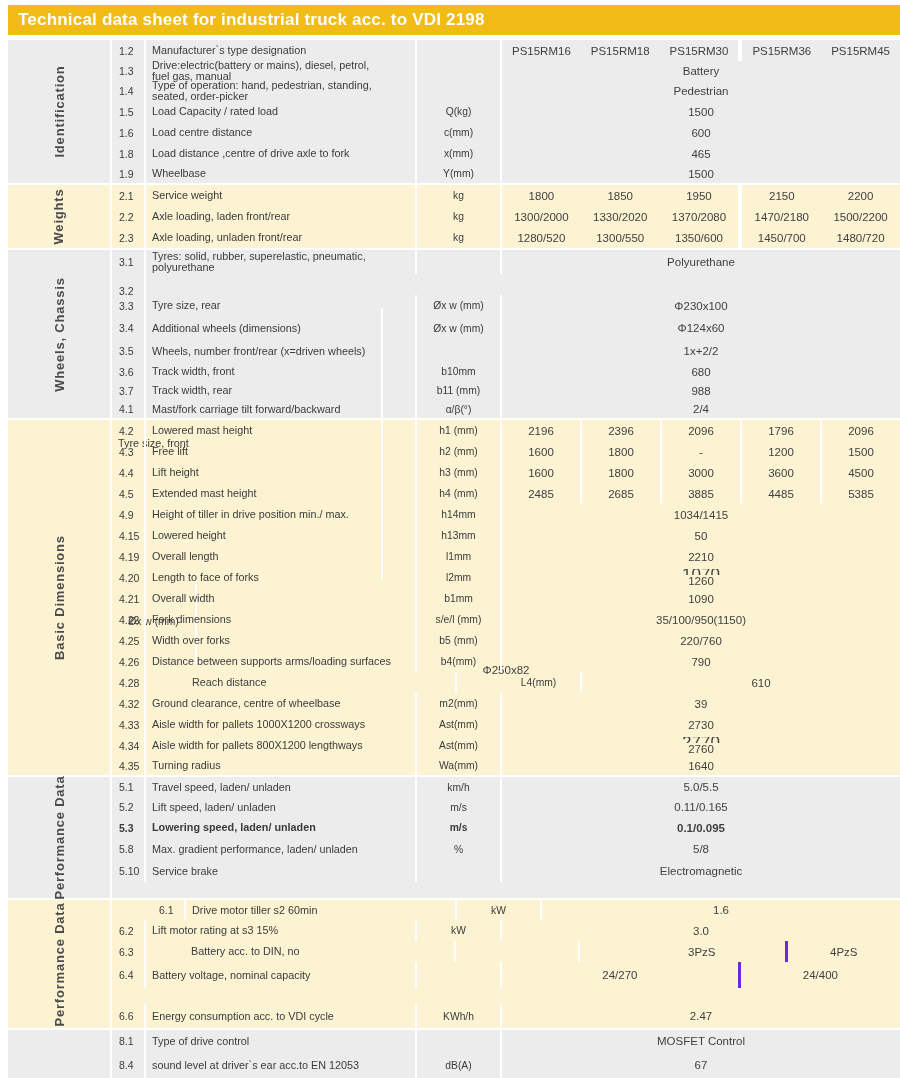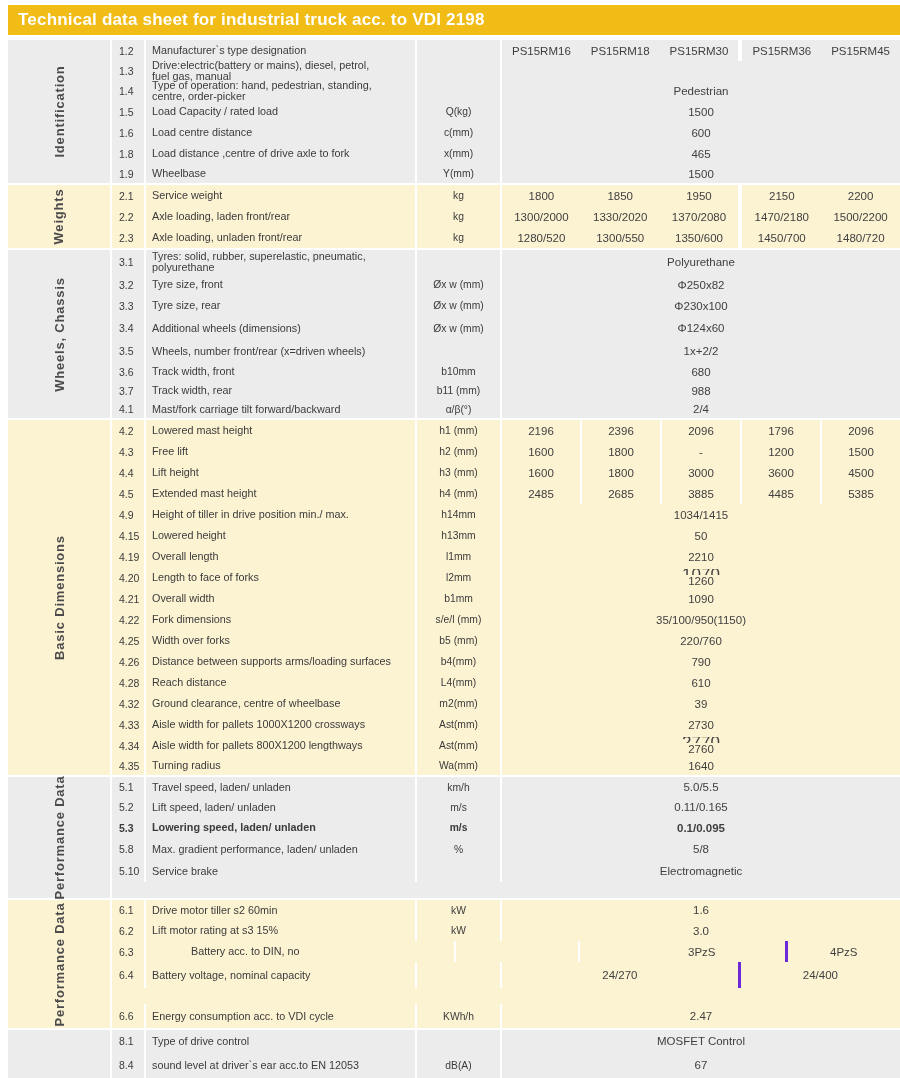"Battery" div.c-vals { html: none -> <div> <div>Battery</div> </div> }
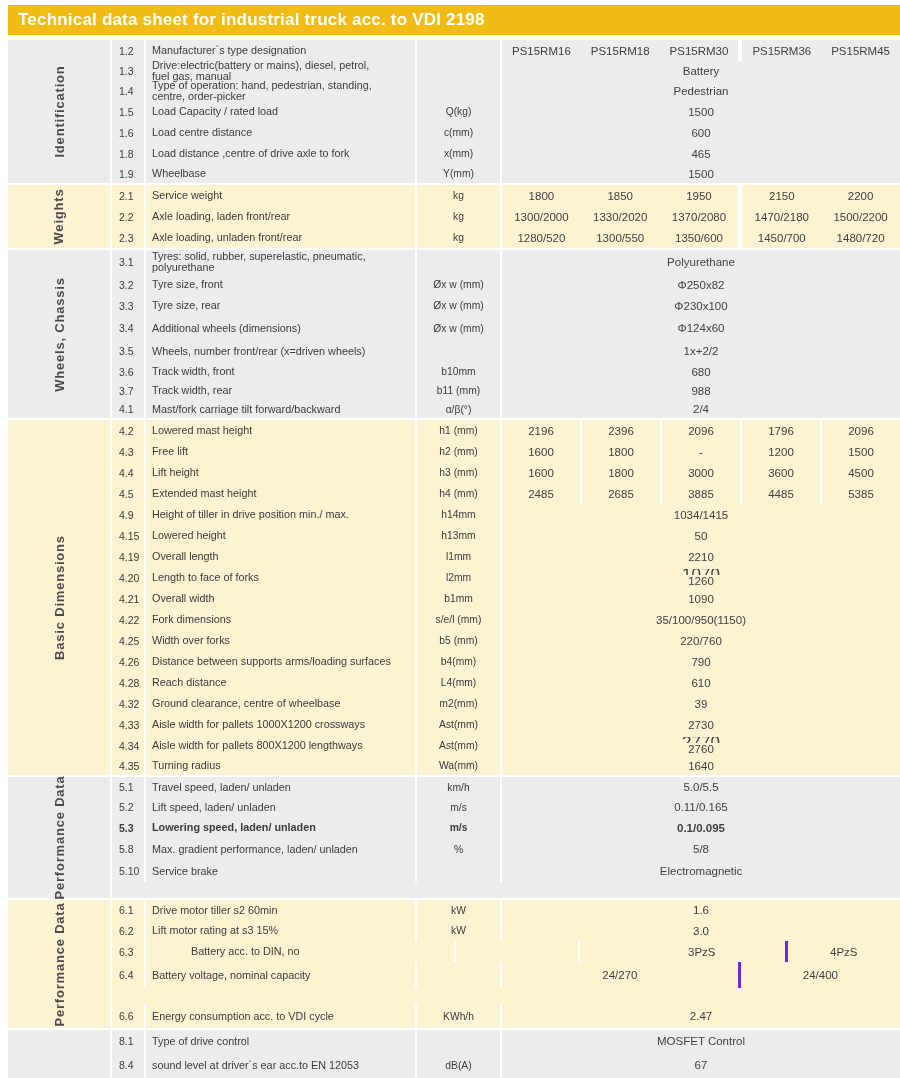"Type of operation: hand, pedestrian," div.c-desc { text: centre -> seated }
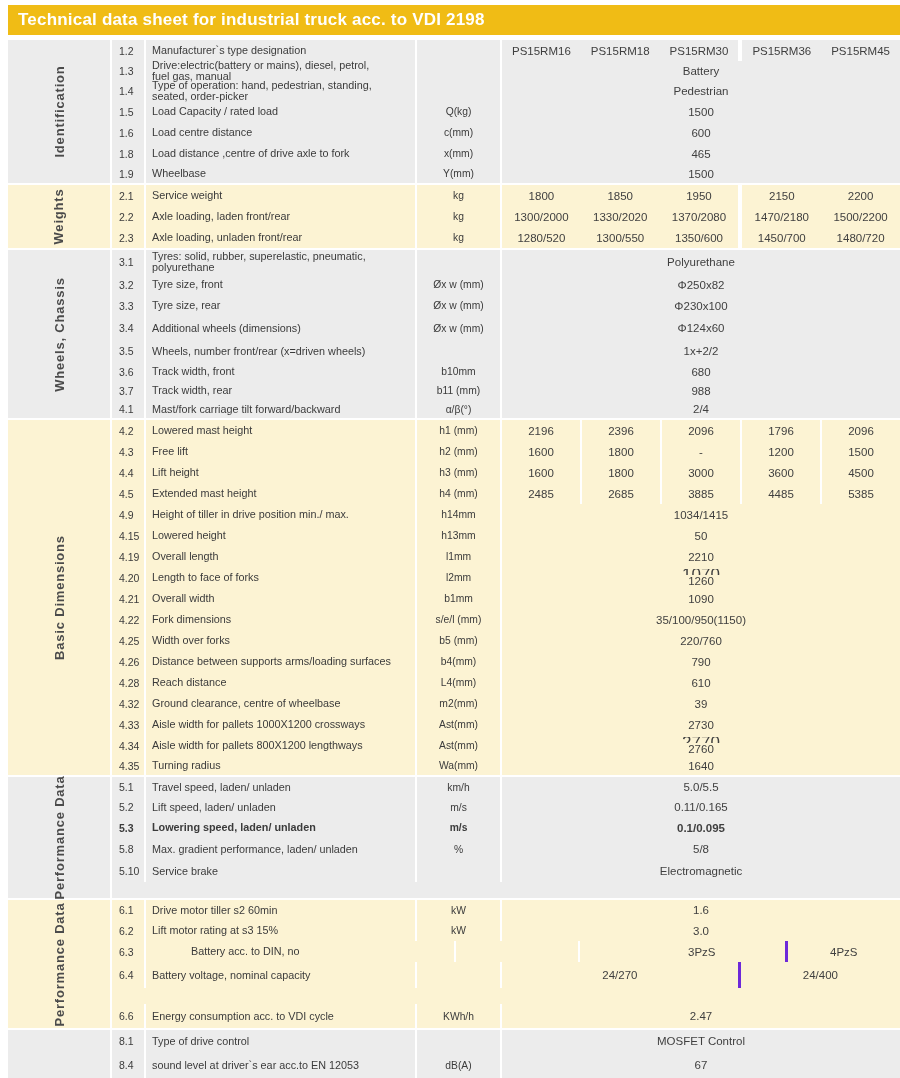"3.2" div.row { flex-direction: none -> column }
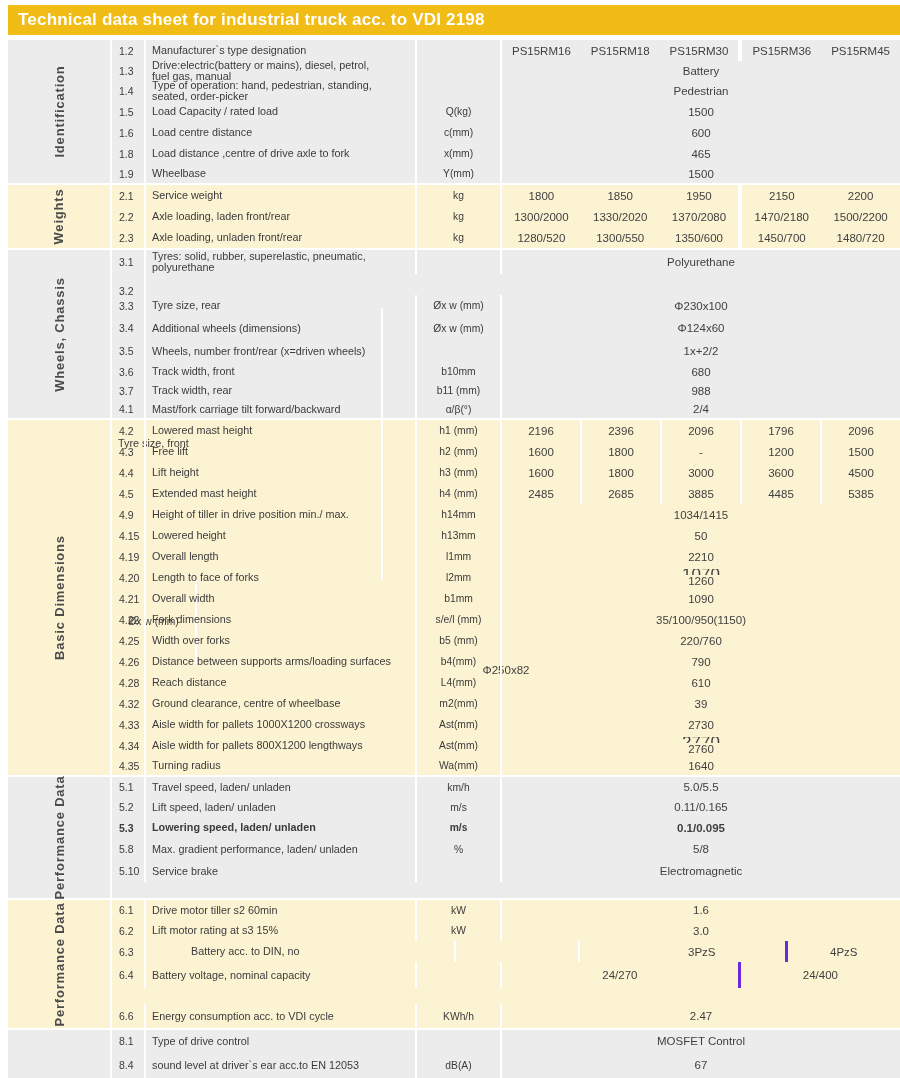"4.28" div.row { gap: none -> 40px }
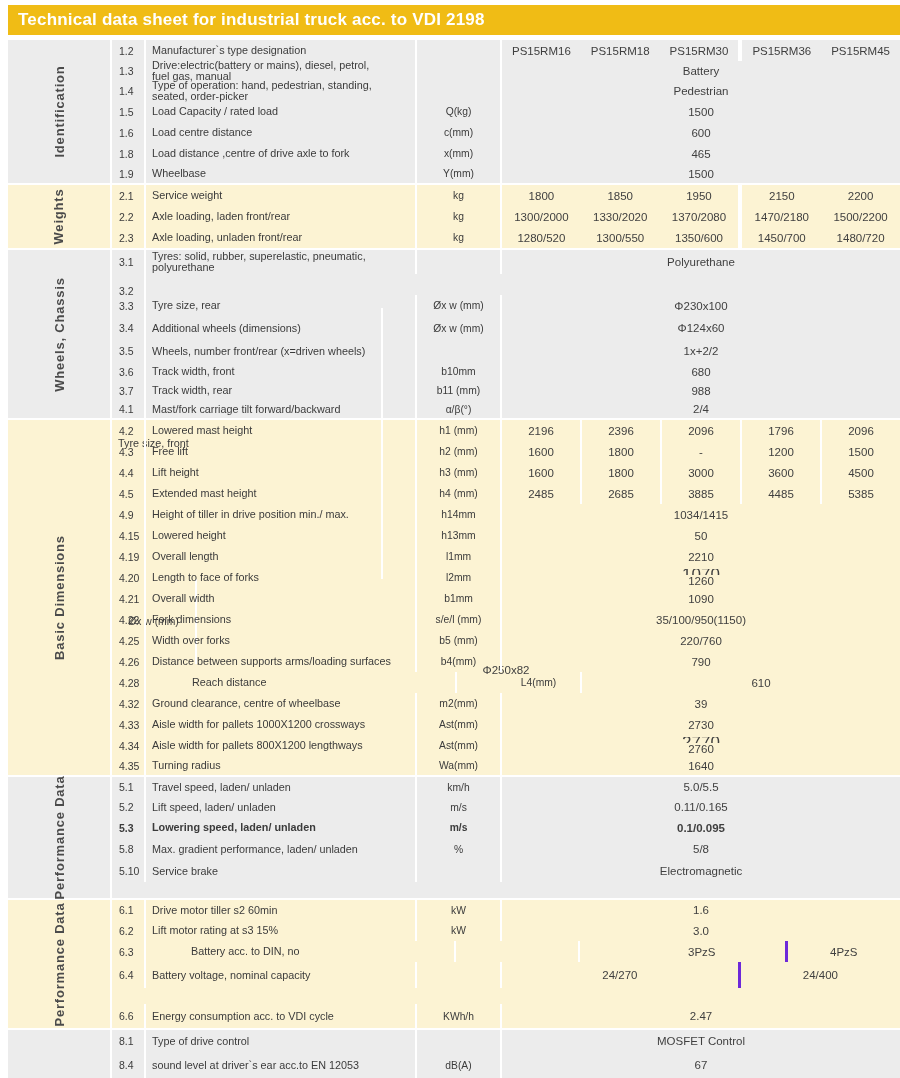"6.1" div.row { margin-left: none -> 40px }
